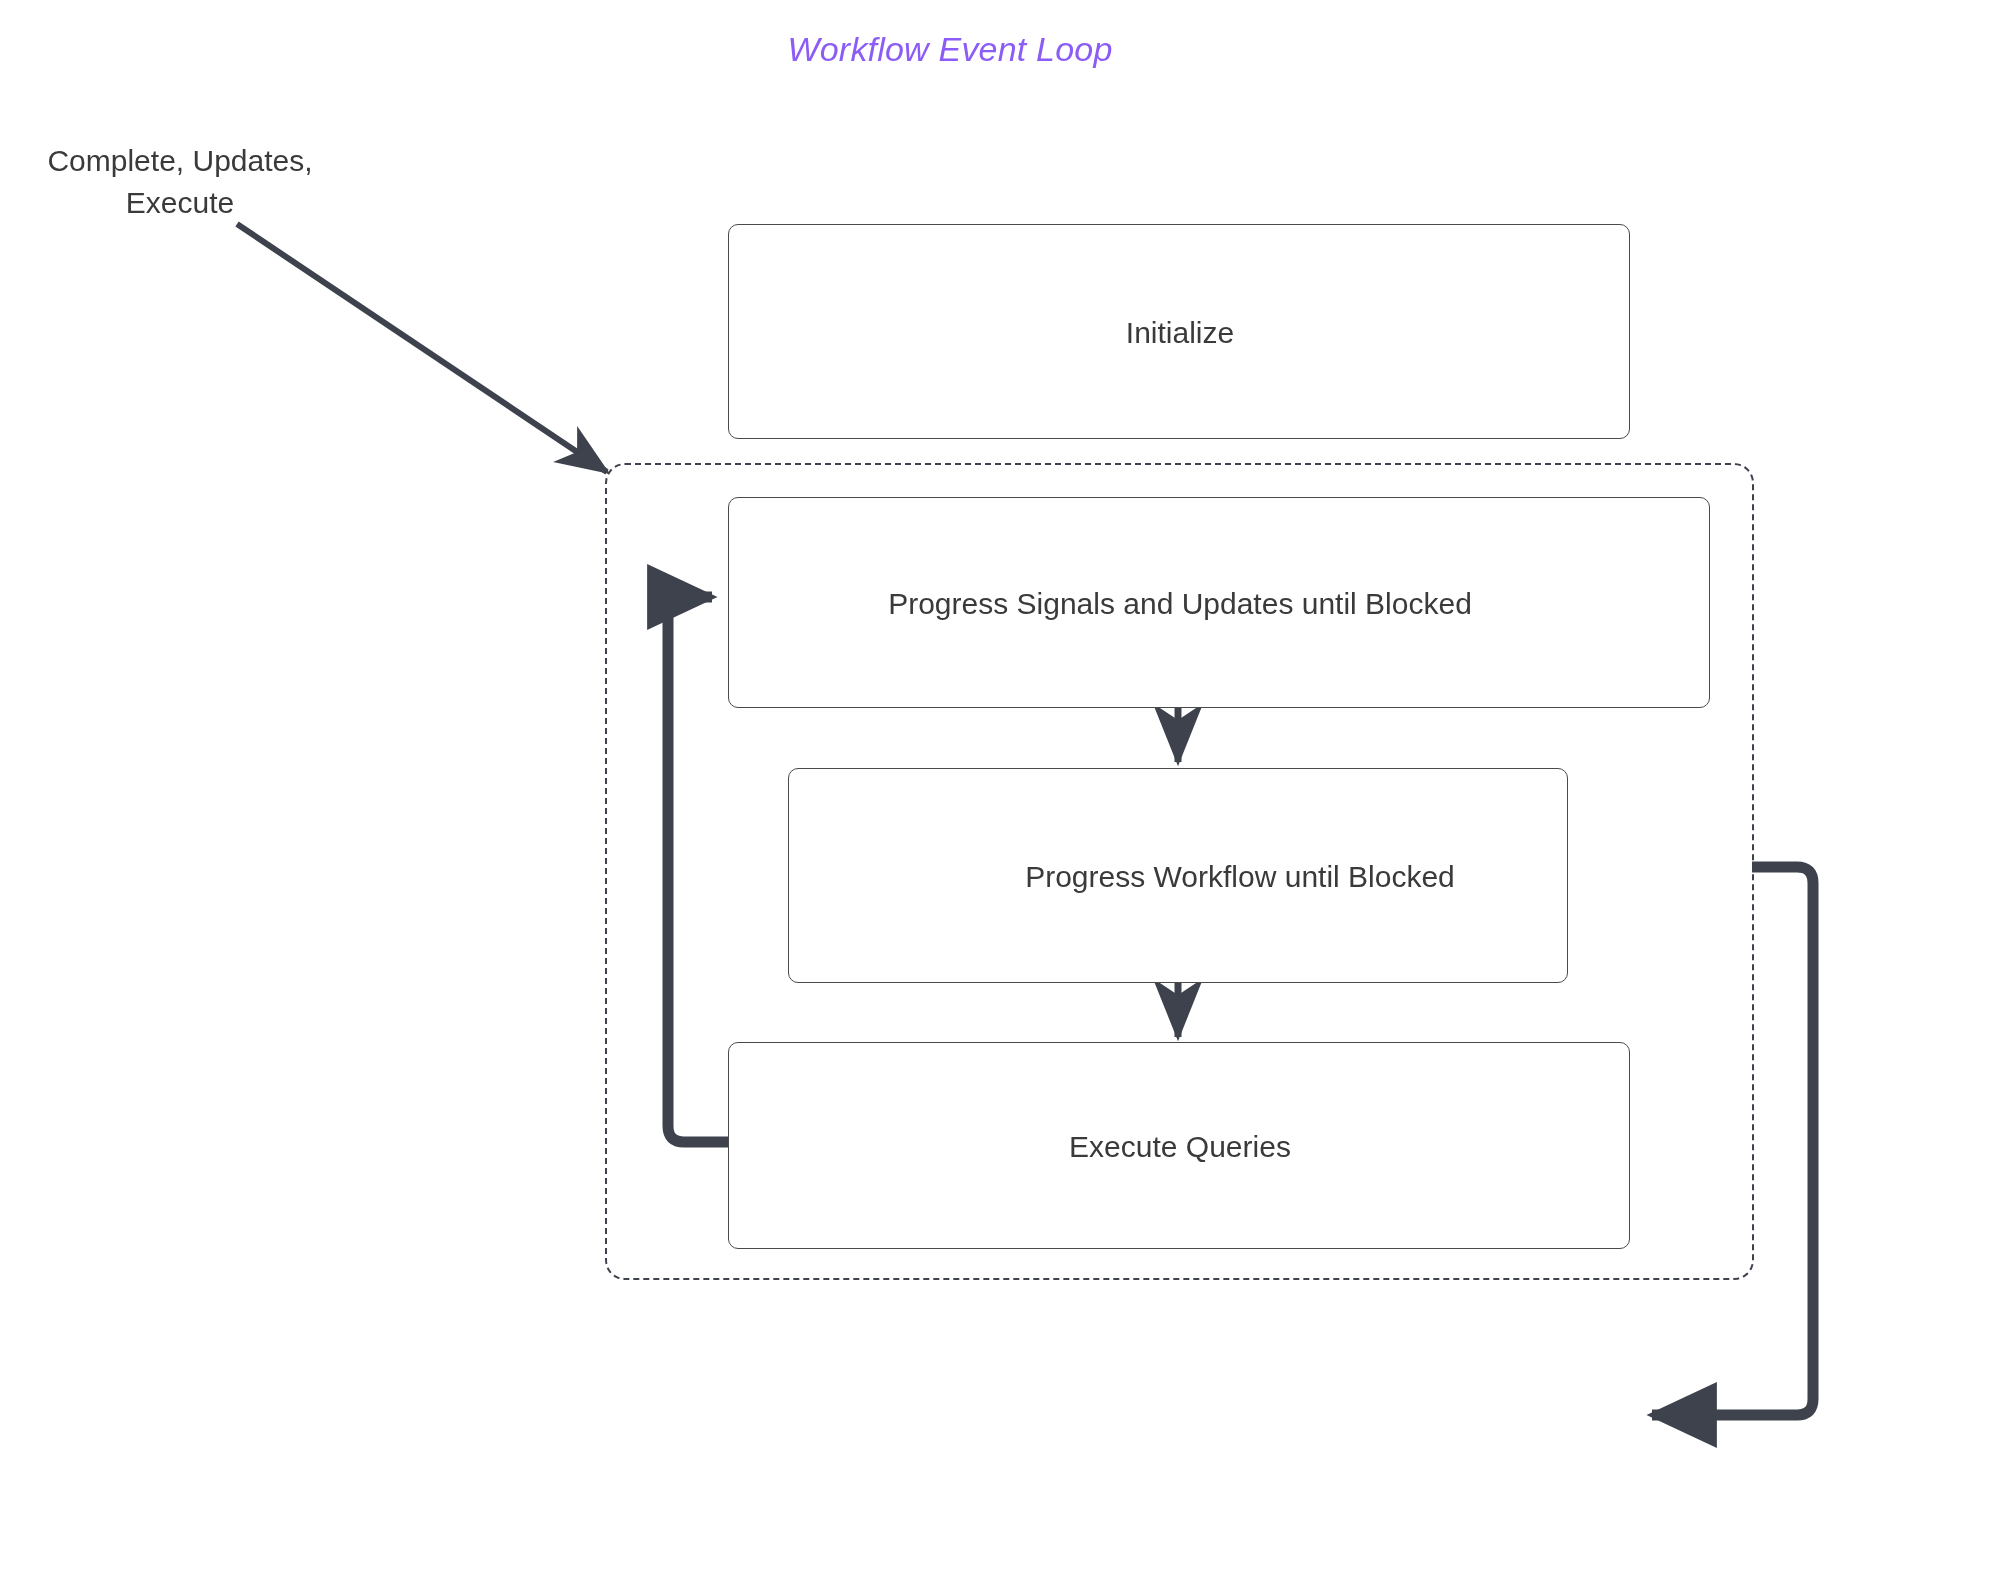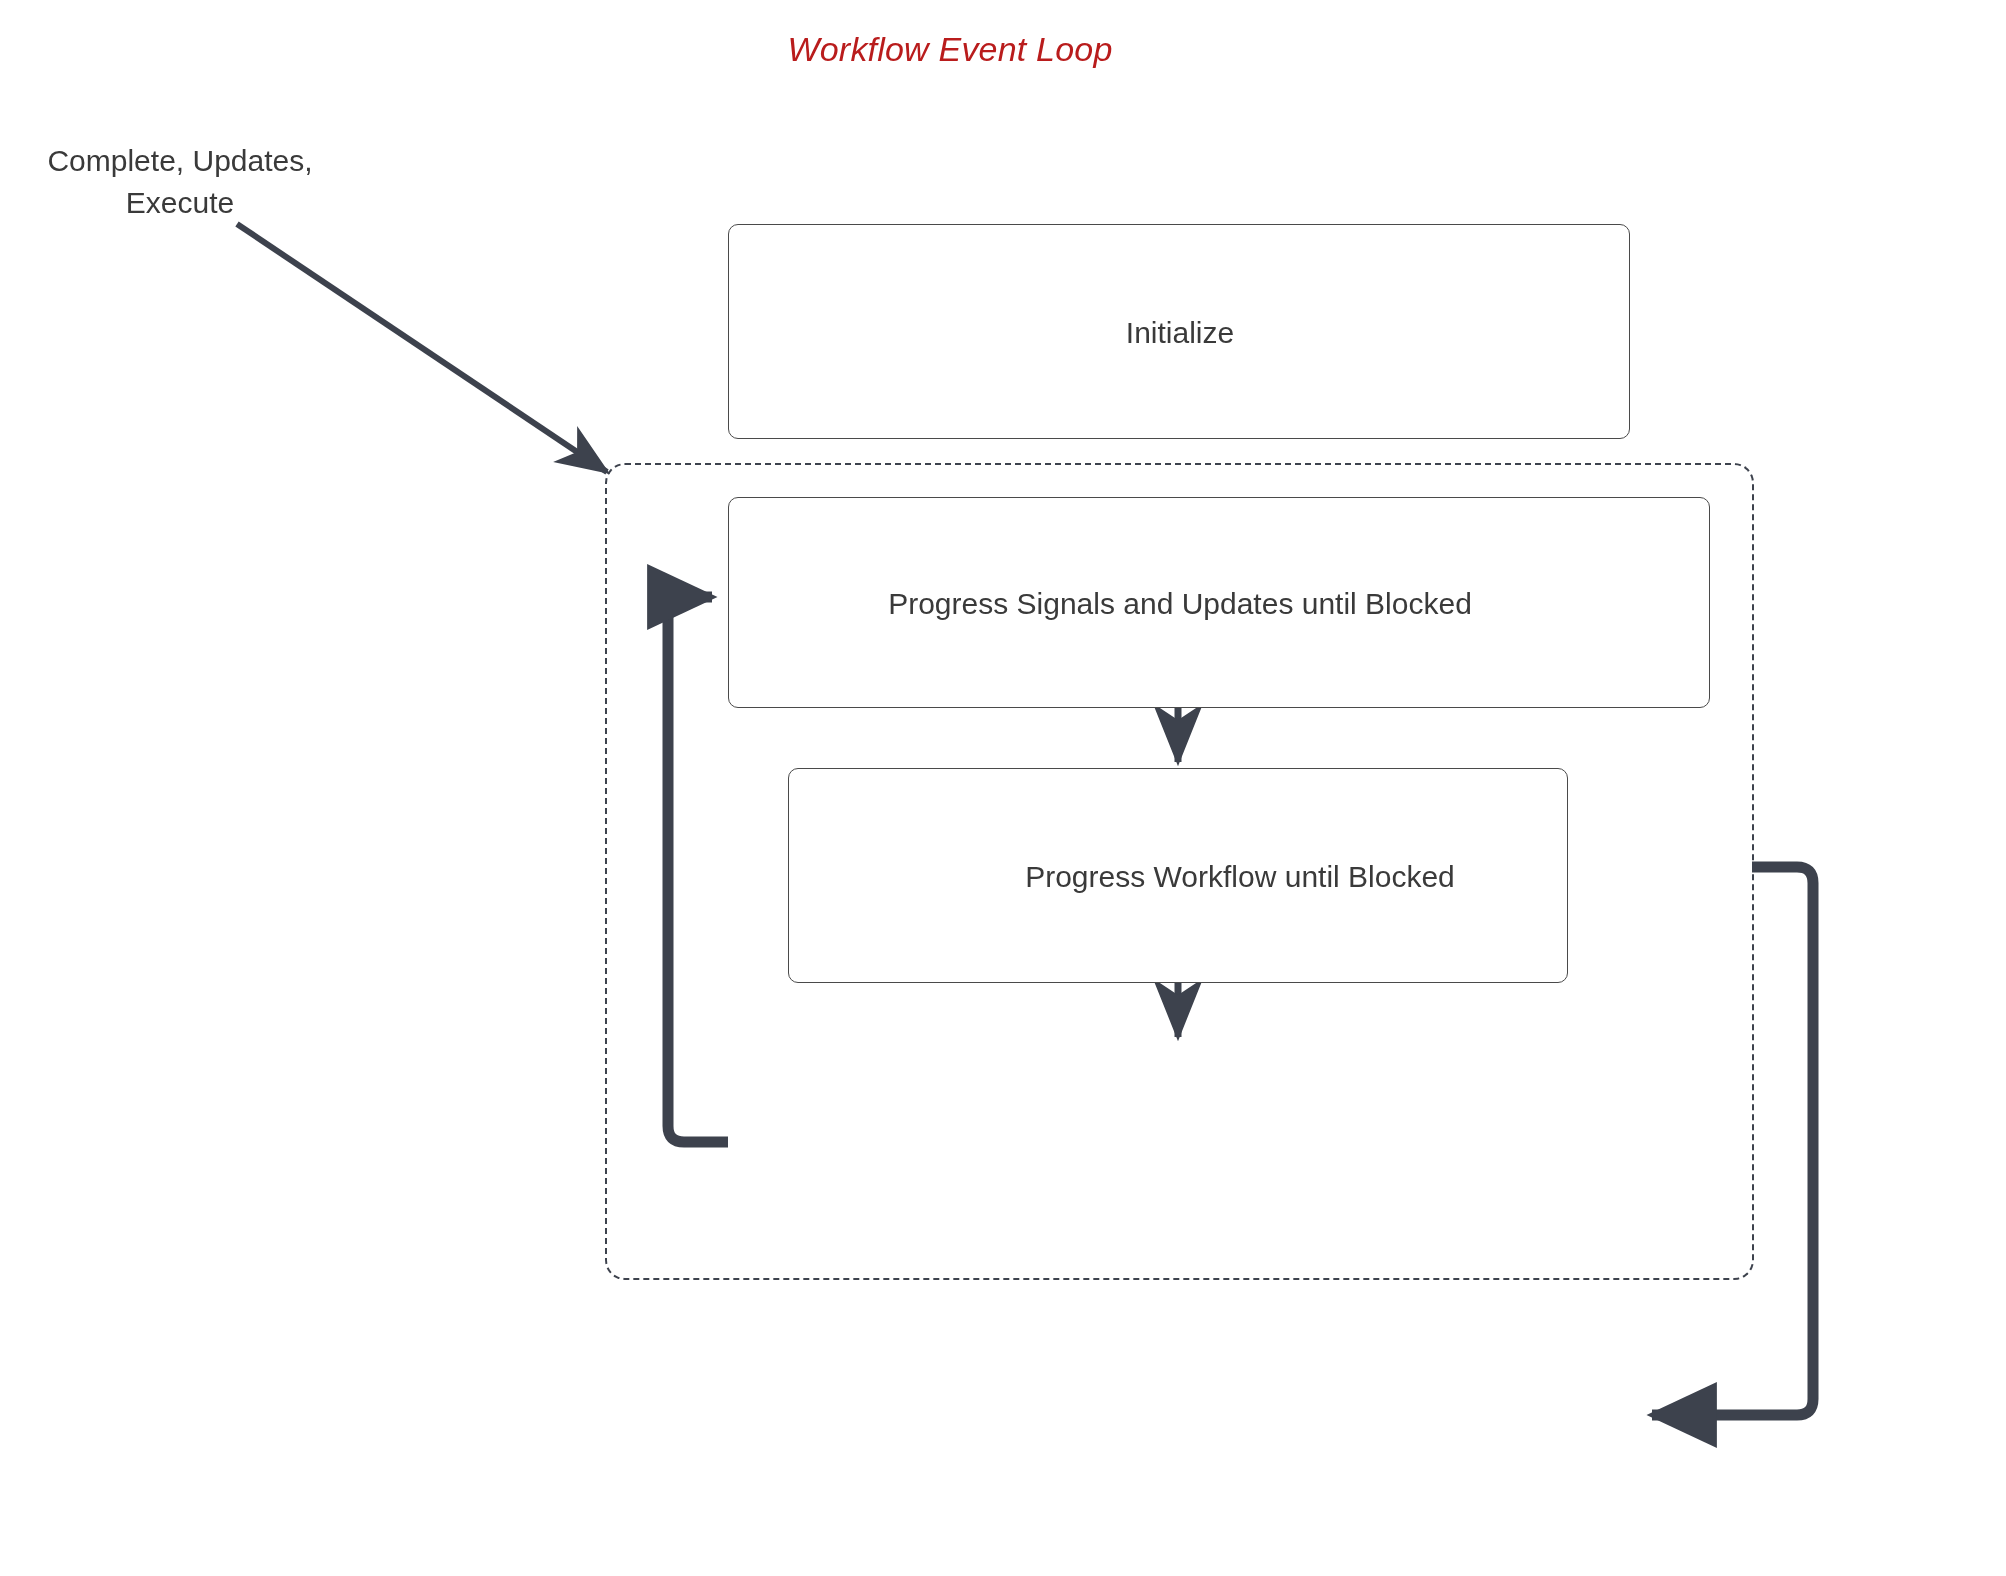"Workflow Event Loop" .title-text { color: #b91c1c -> #8b5cf6 }
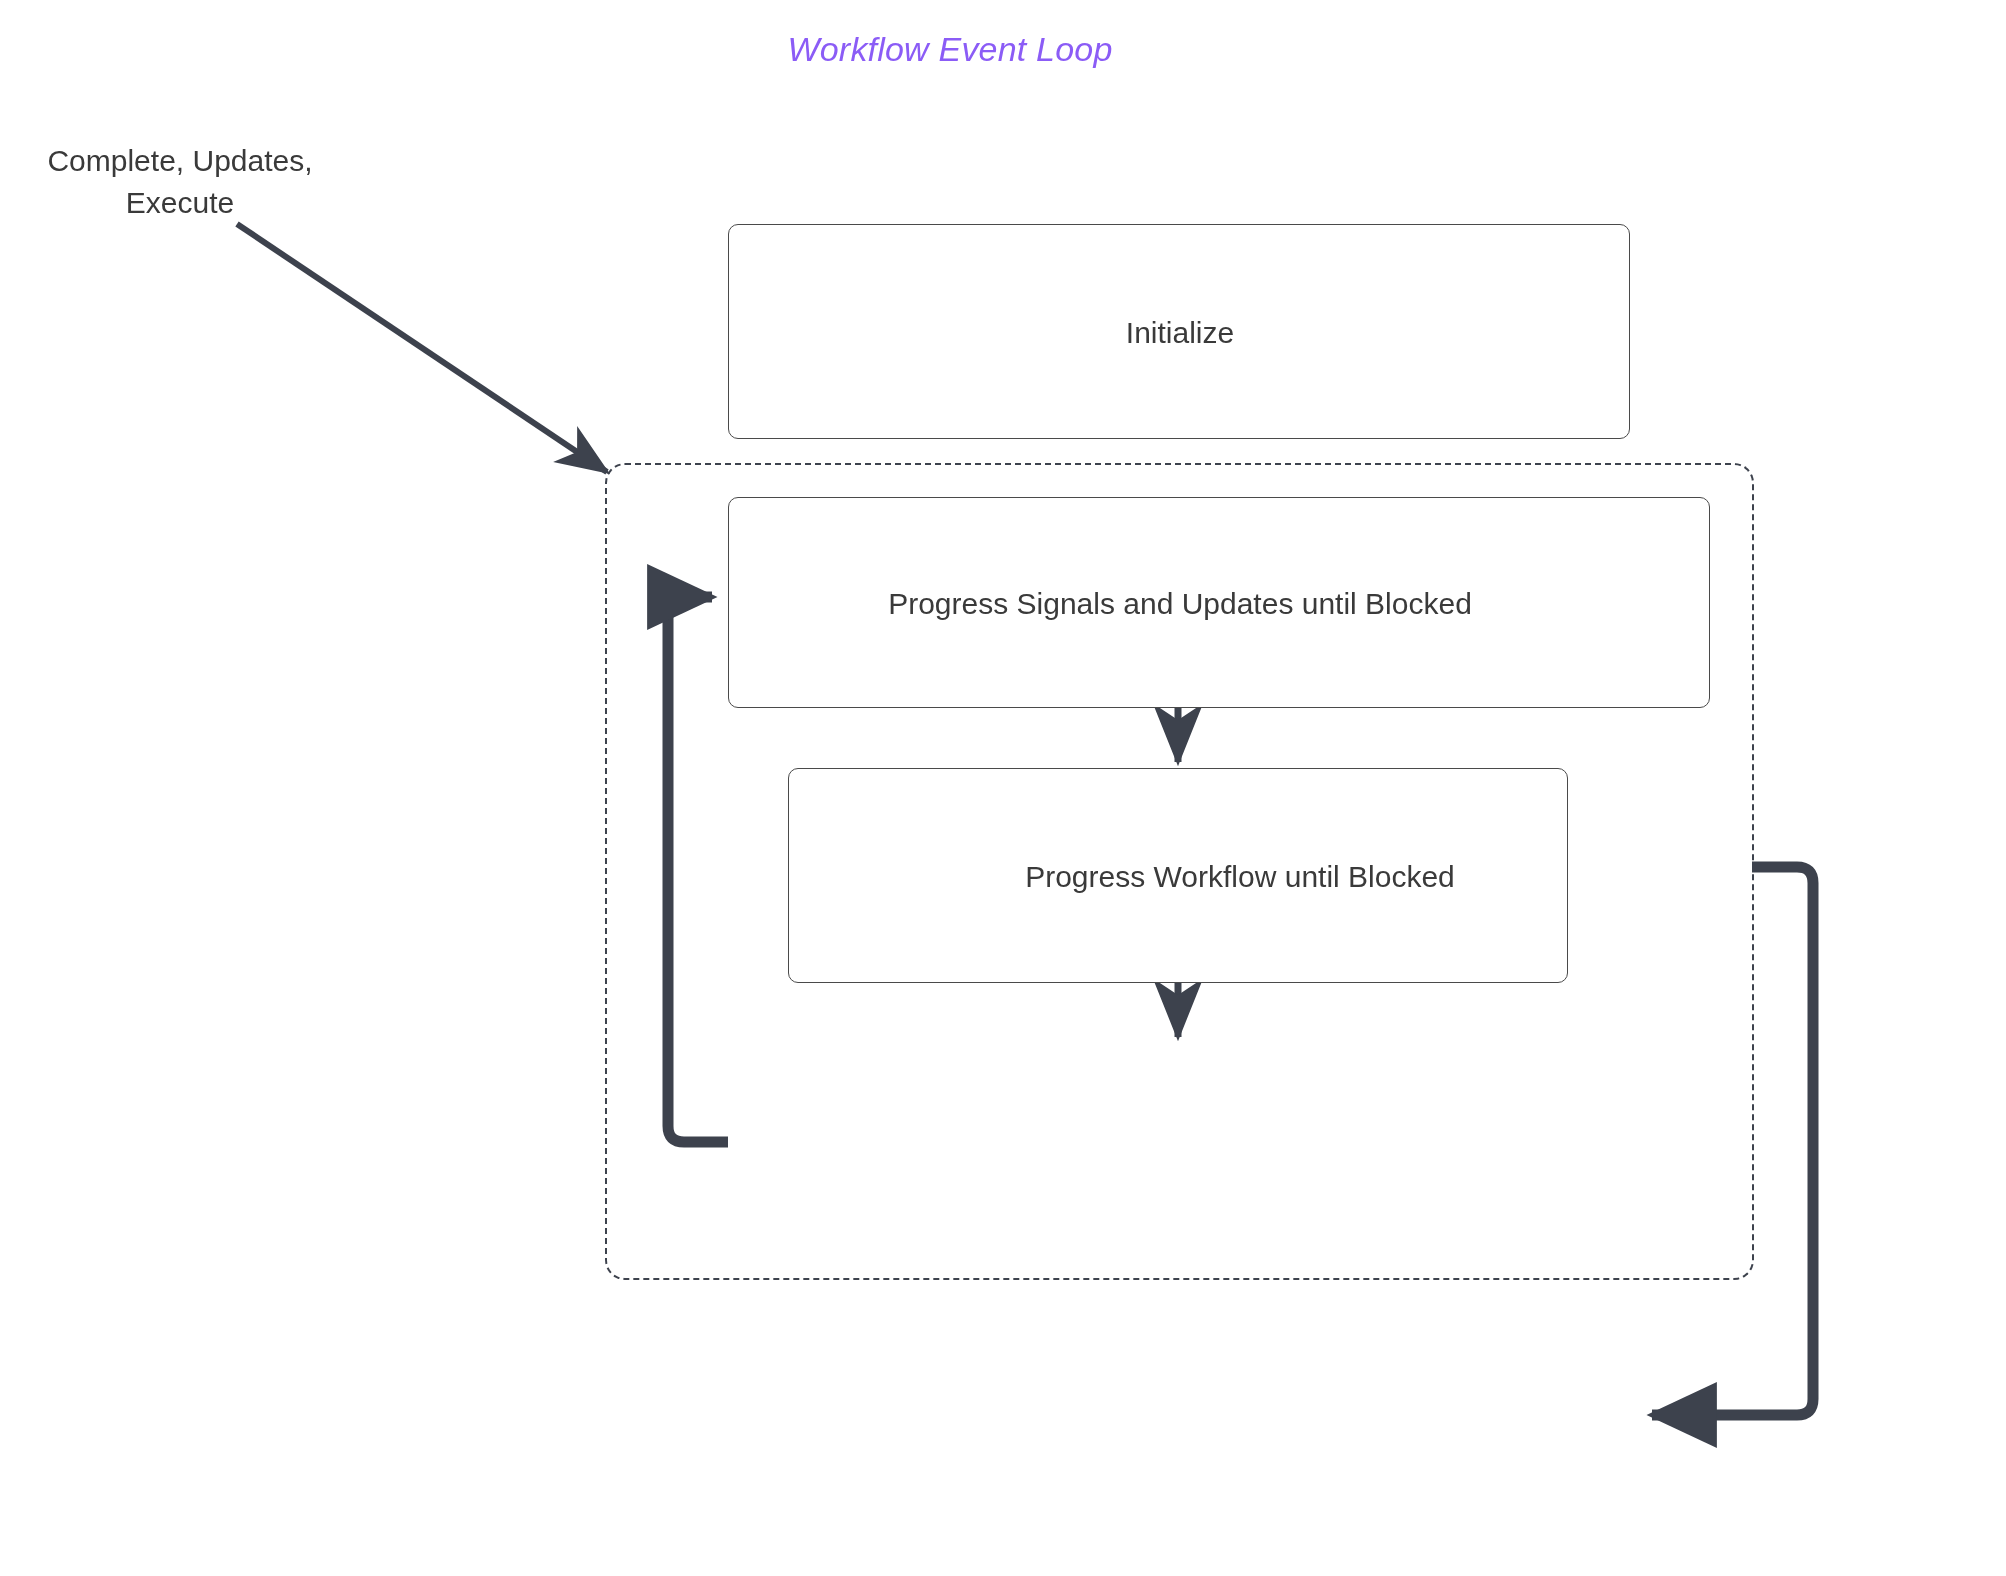"Execute Queries" div.node-box { html: none -> <div> <div>Execute Queries</div> </div> }
